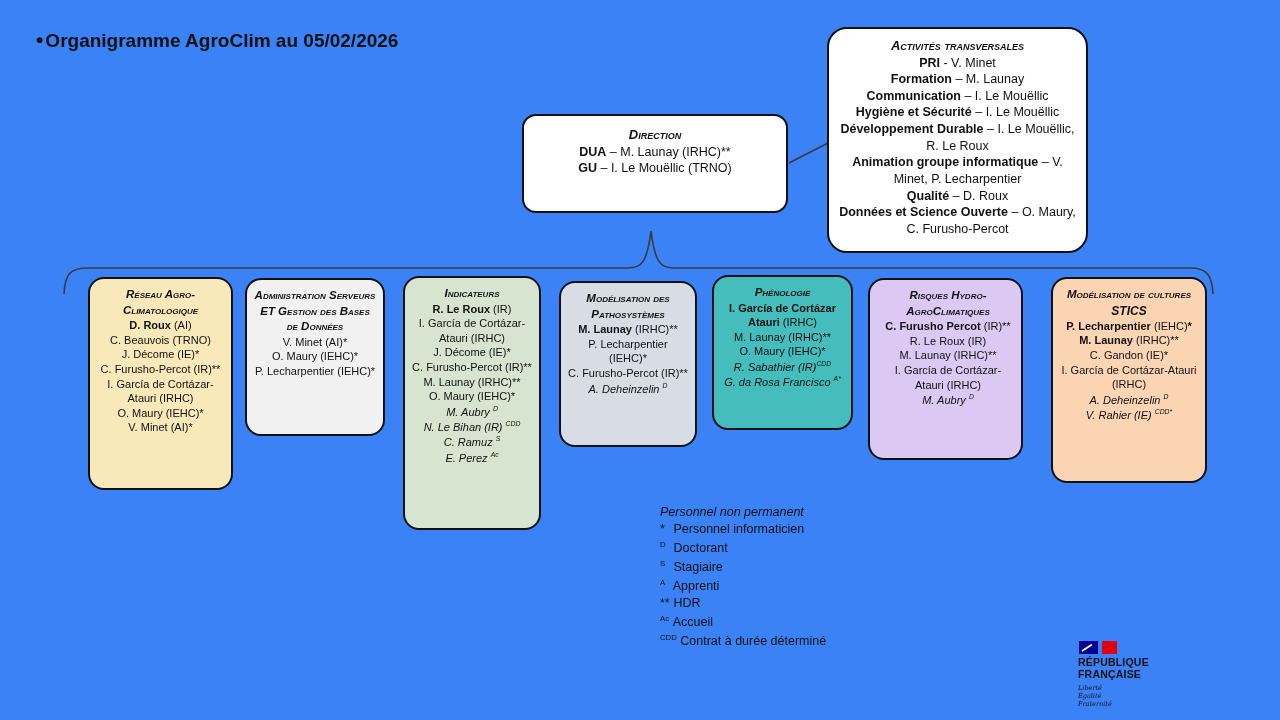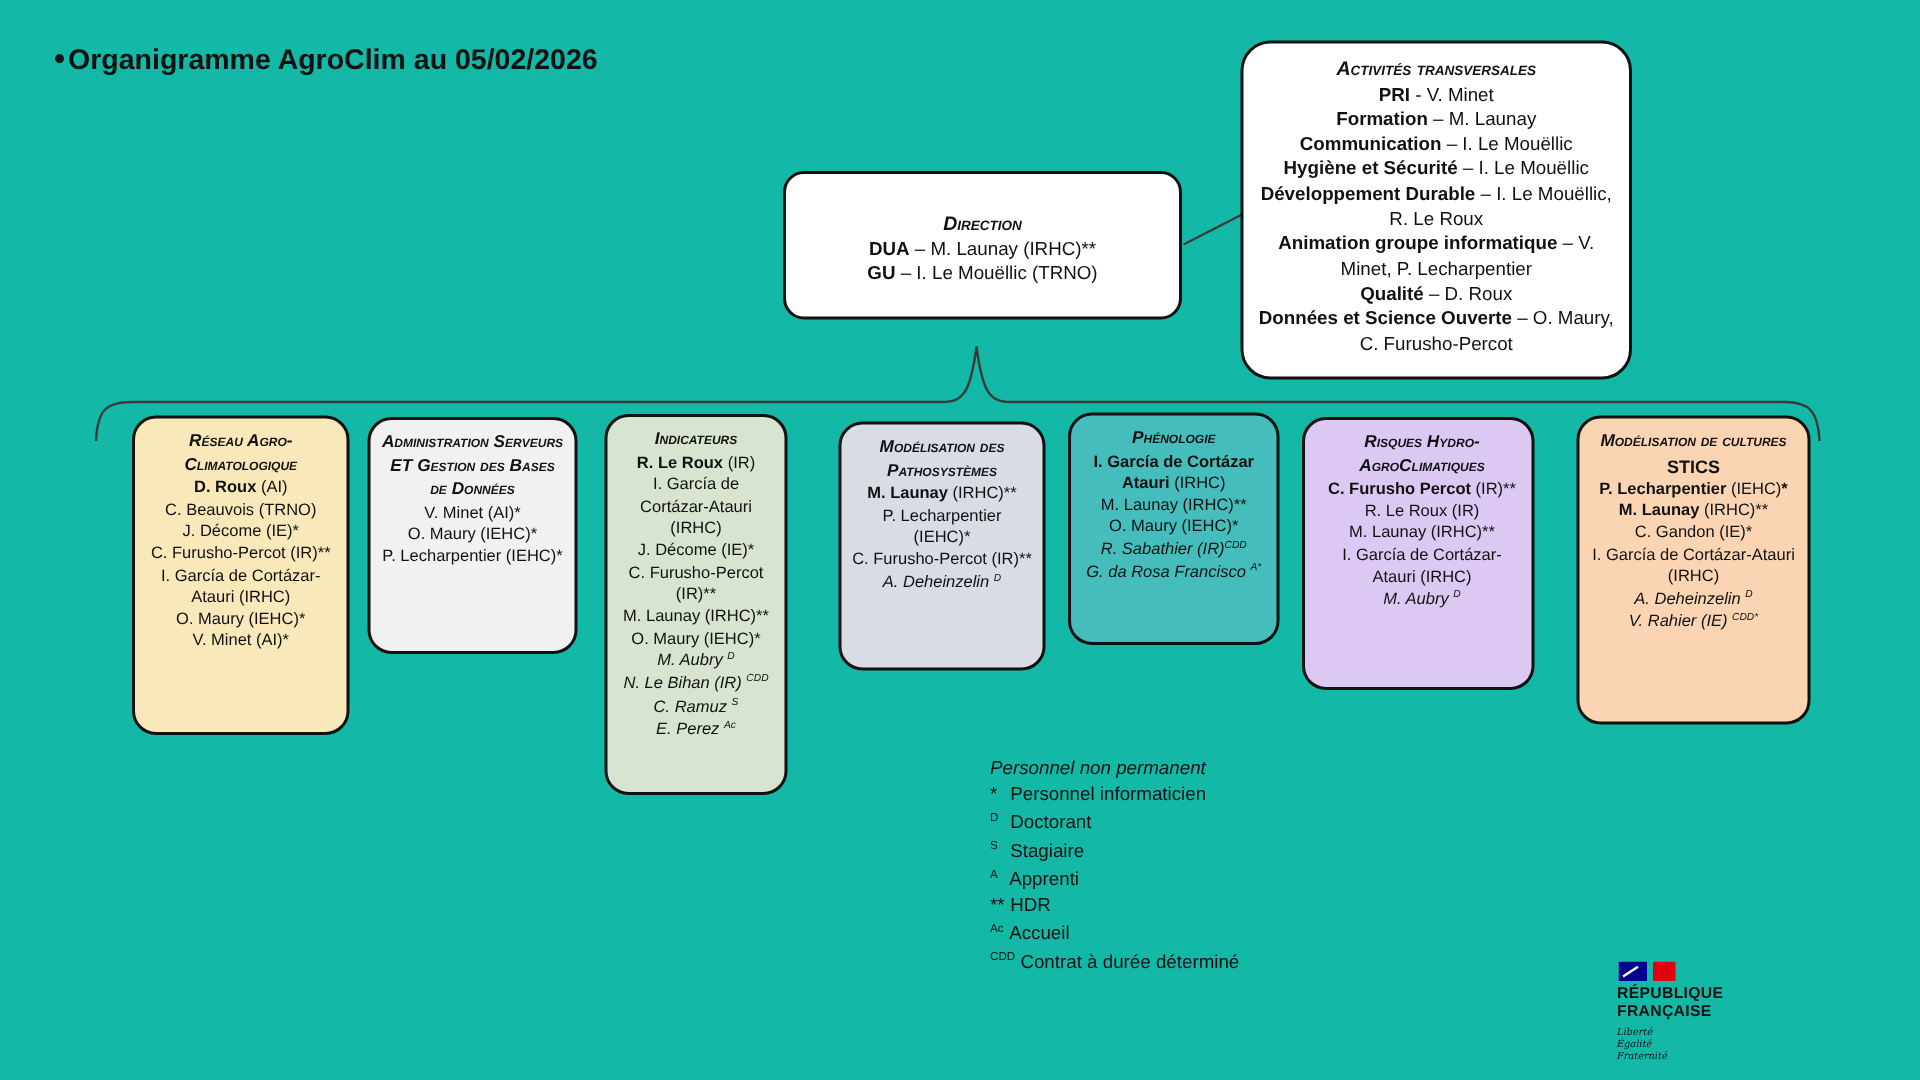"•Organigramme AgroClim au 05/02/2026" #canvas { background: #14b8a6 -> #3b82f6 }
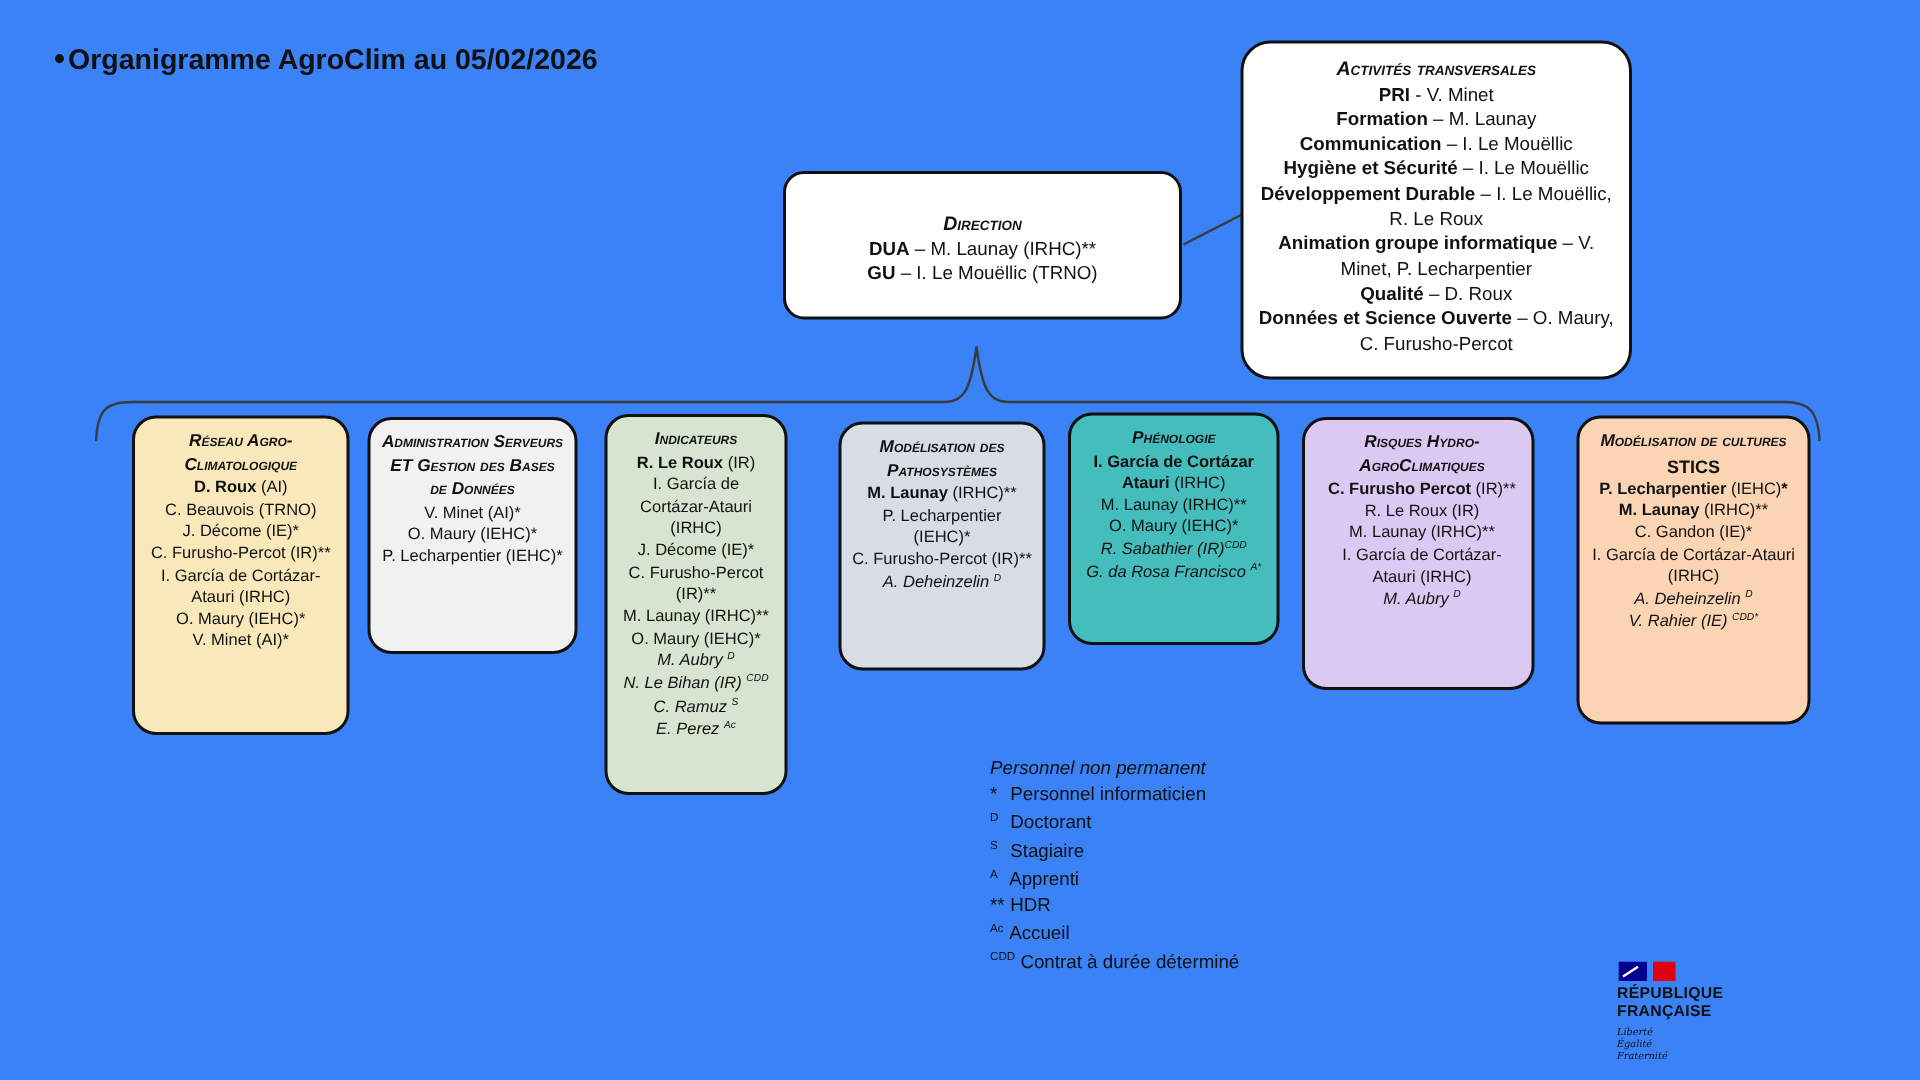"Direction" #direction-box { padding-top: 24px -> 10px }
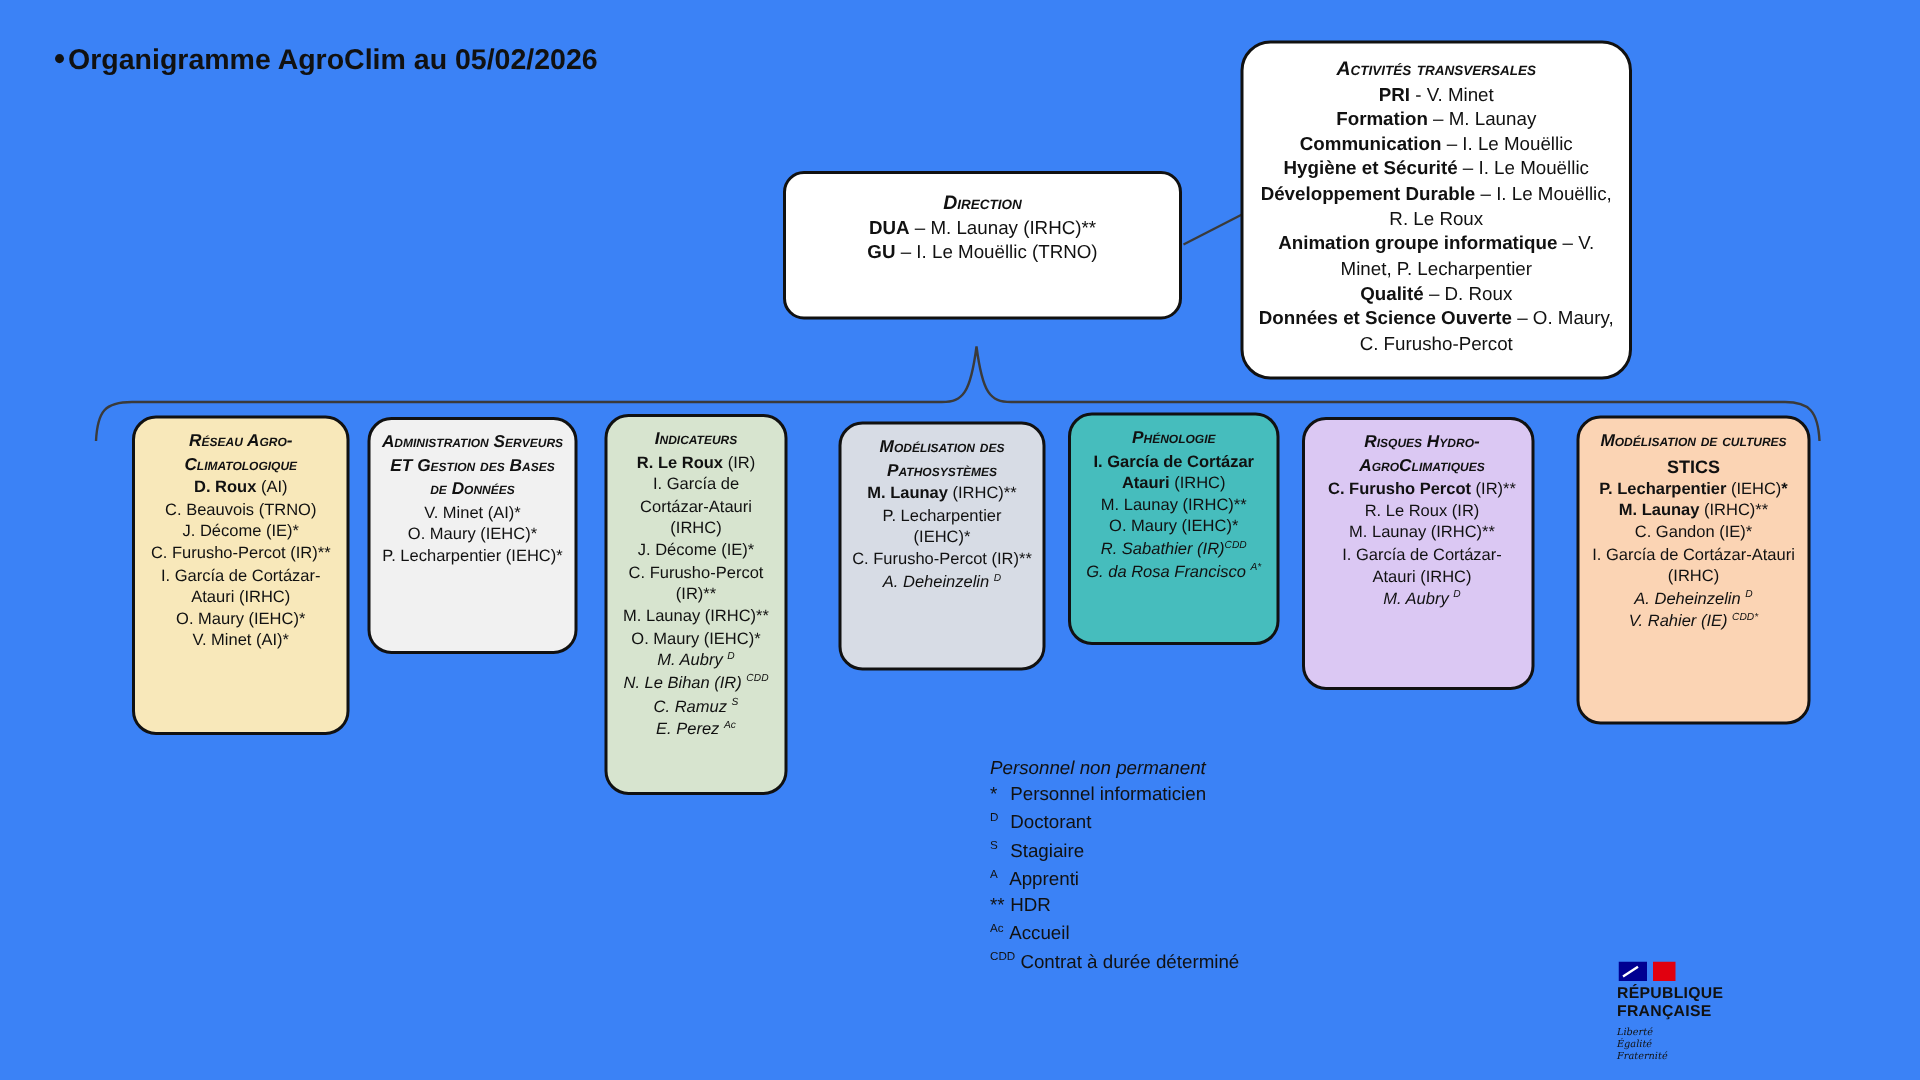"Indicateurs" .unit-2 { width: 122px -> 138px }
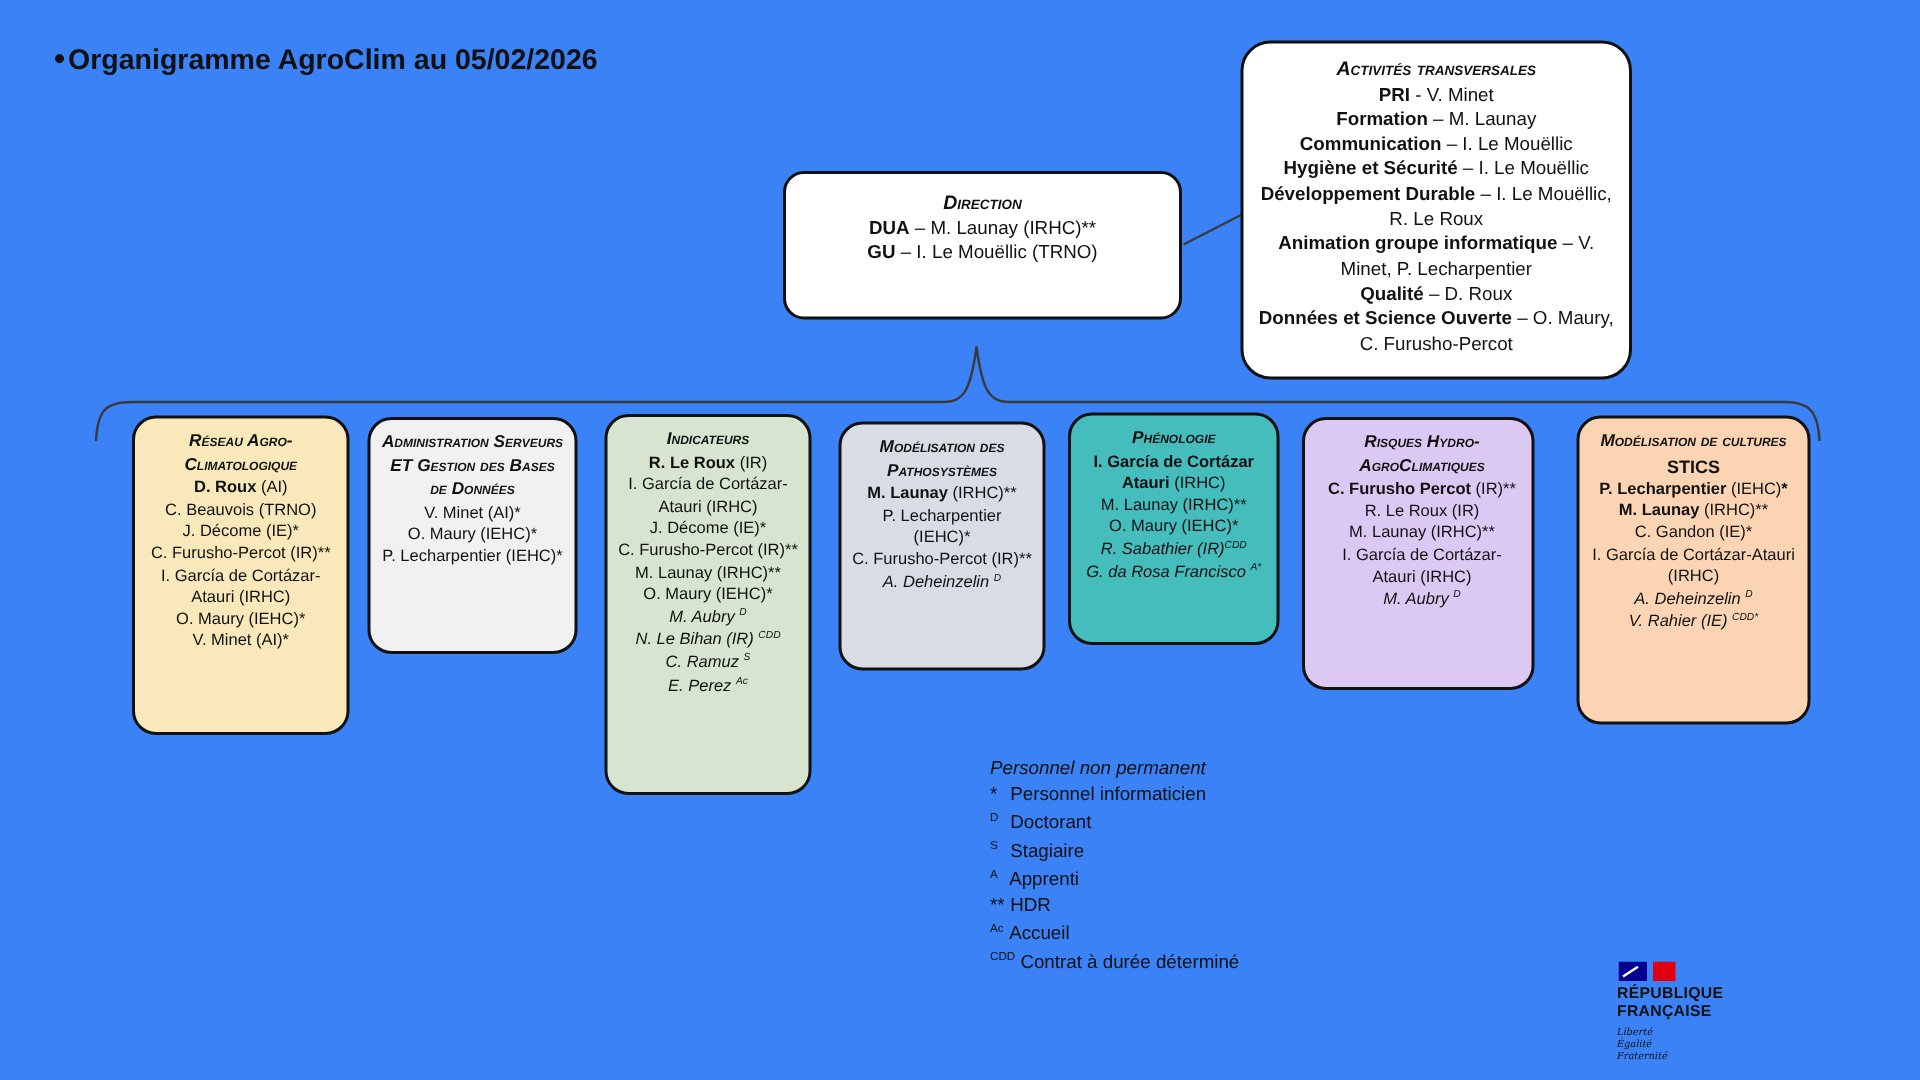"STICS" .box-subtitle { font-style: none -> italic }
